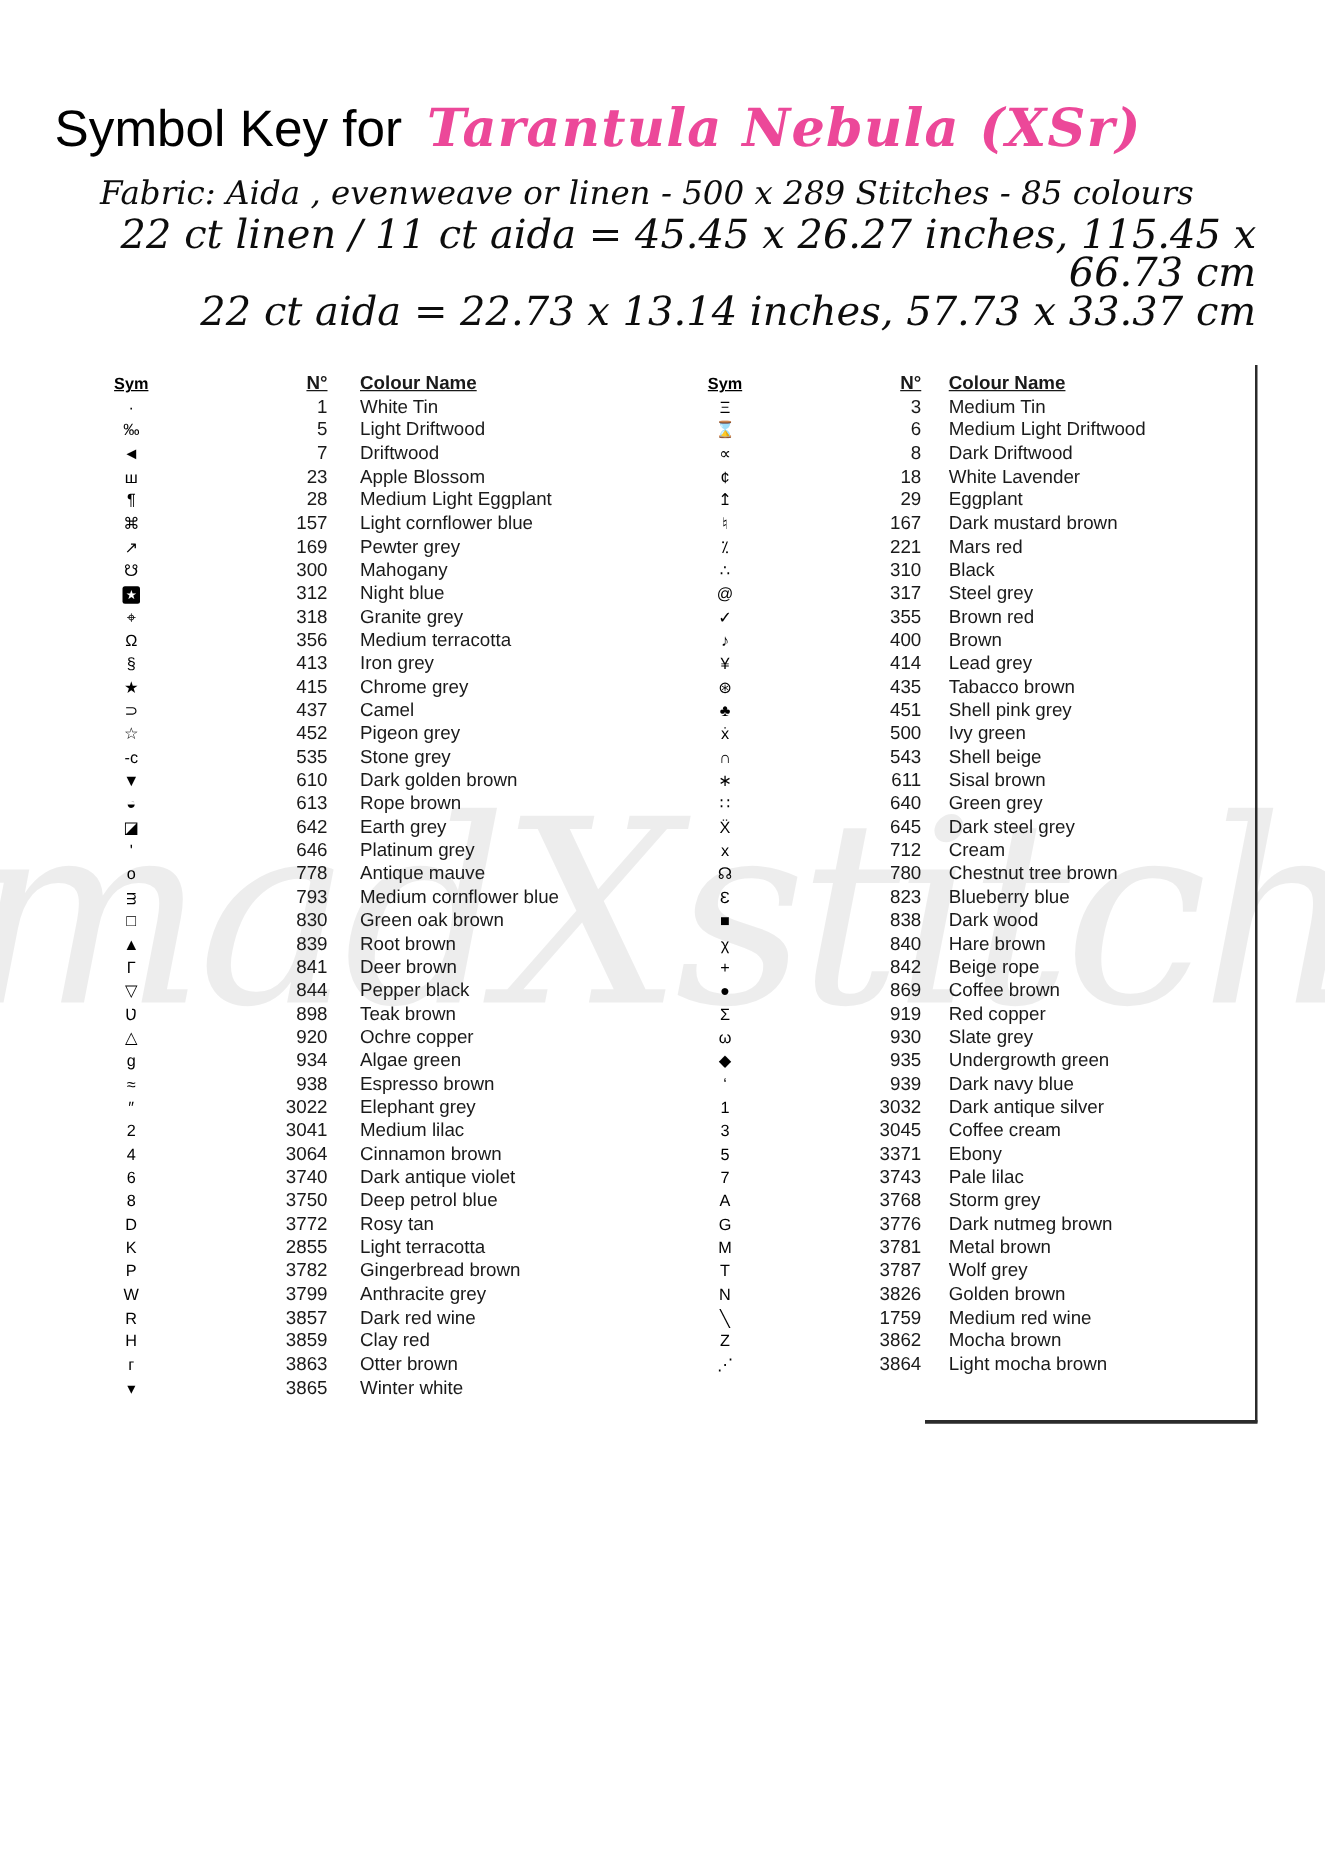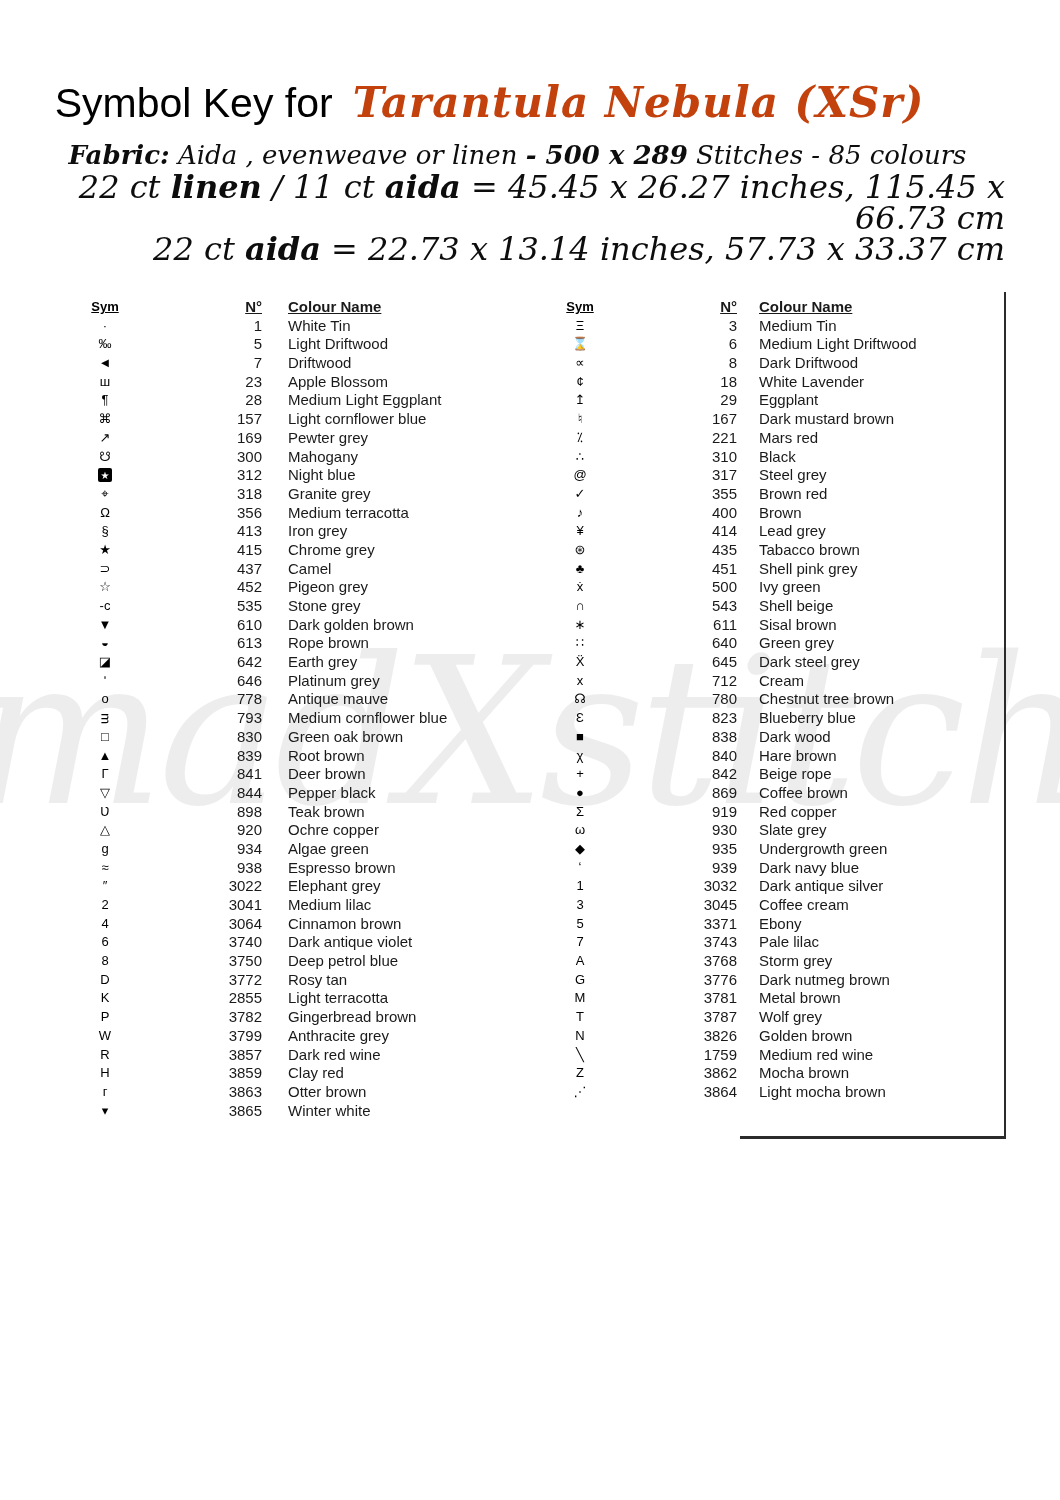"Symbol Key for" .title-row { margin-left: 11px -> none }
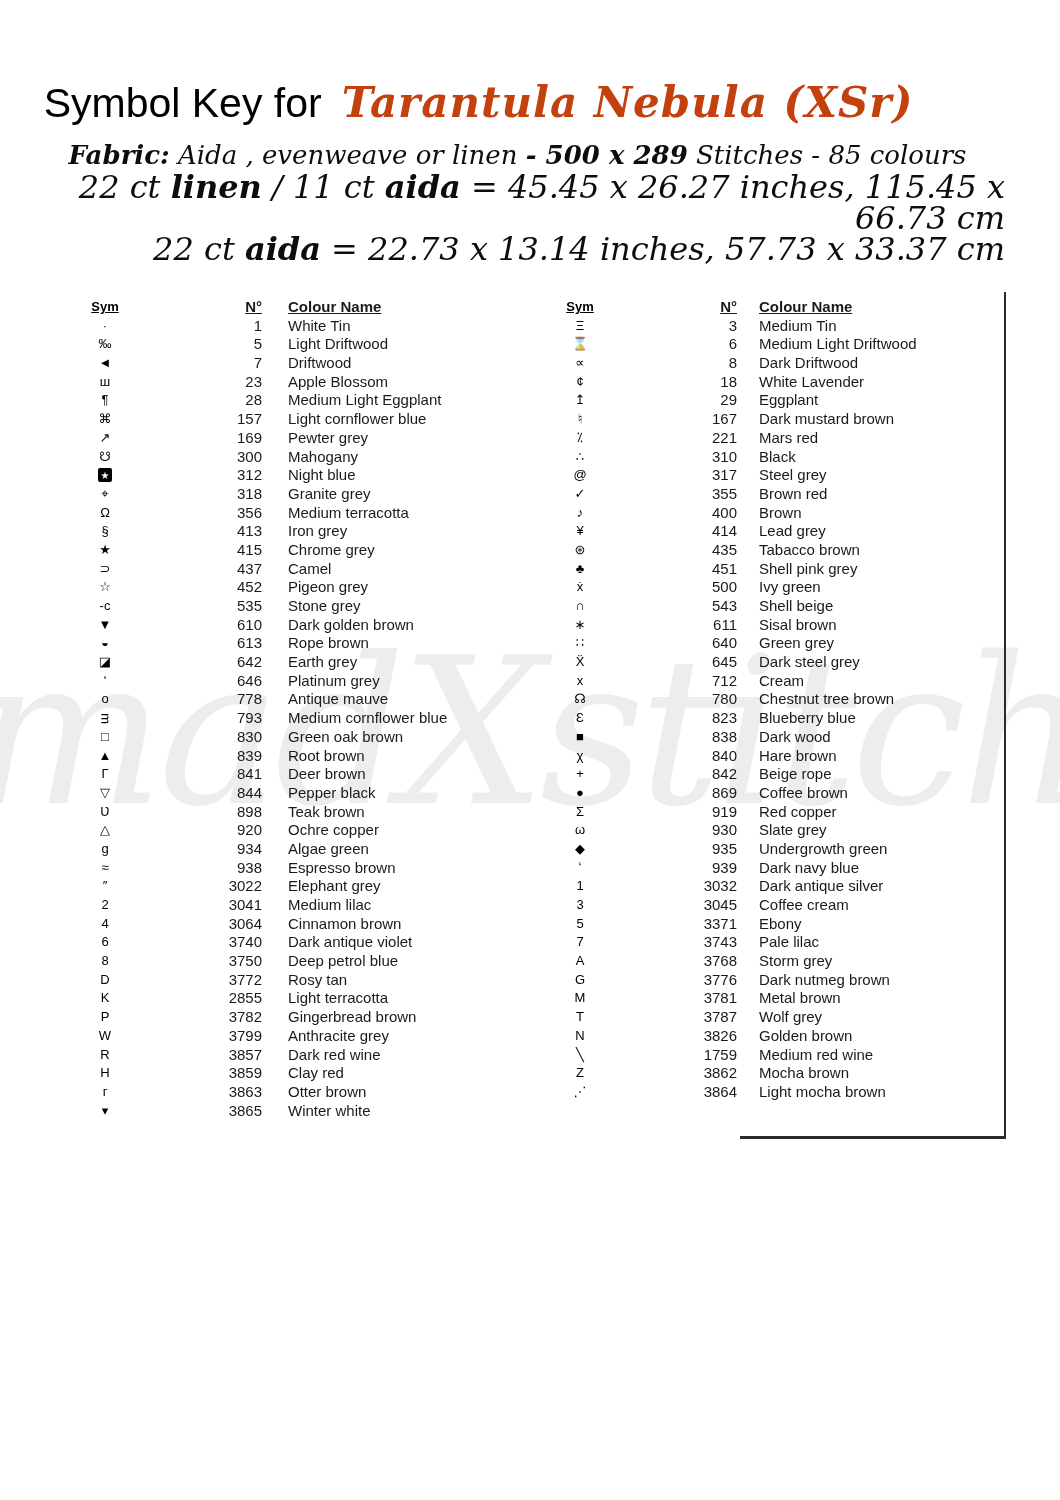"Tarantula Nebula (XSr)" span.title-name { color: #c2410c -> #ec4899 }
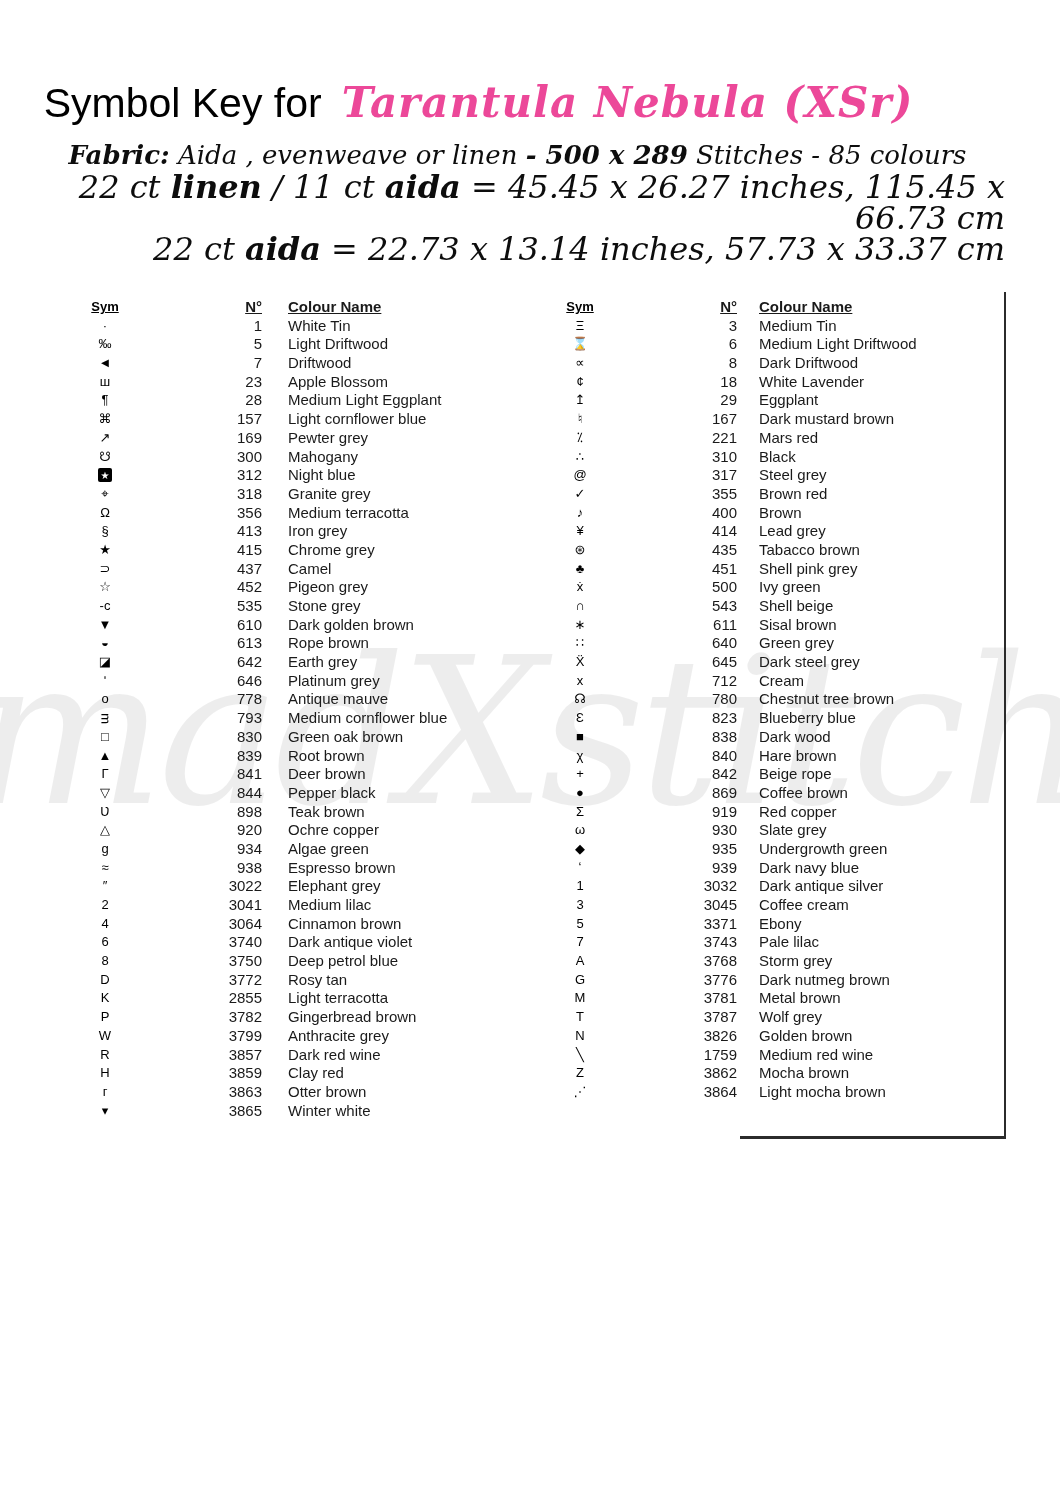"Fabric:" .fabric b { font-weight: bold -> normal }
